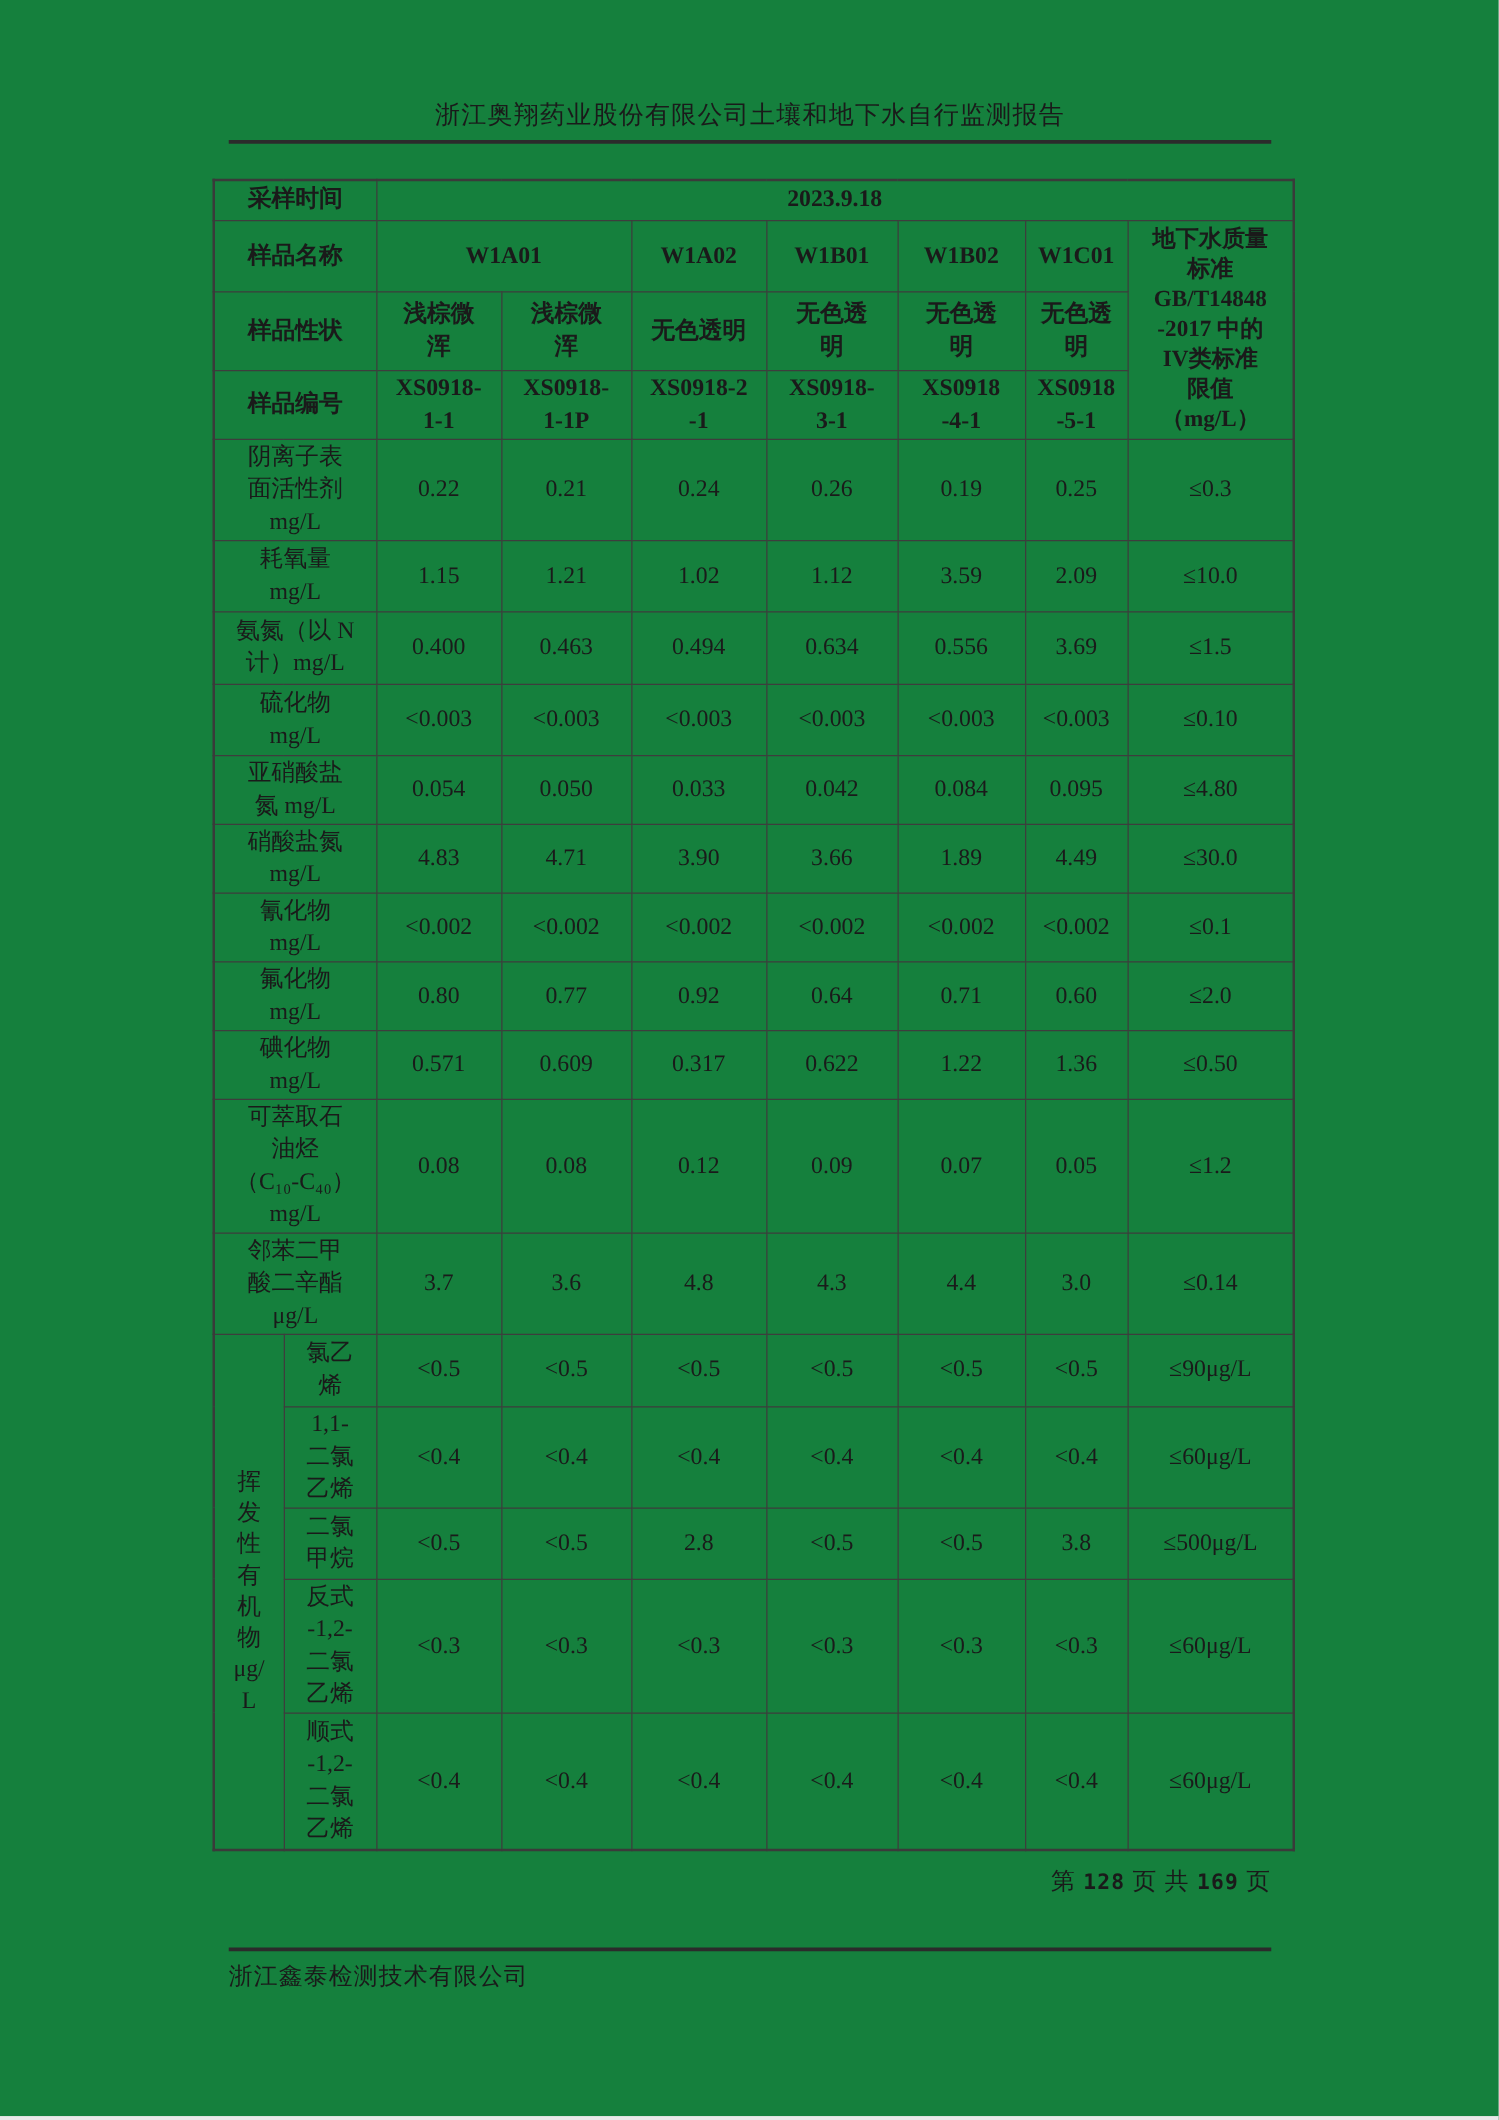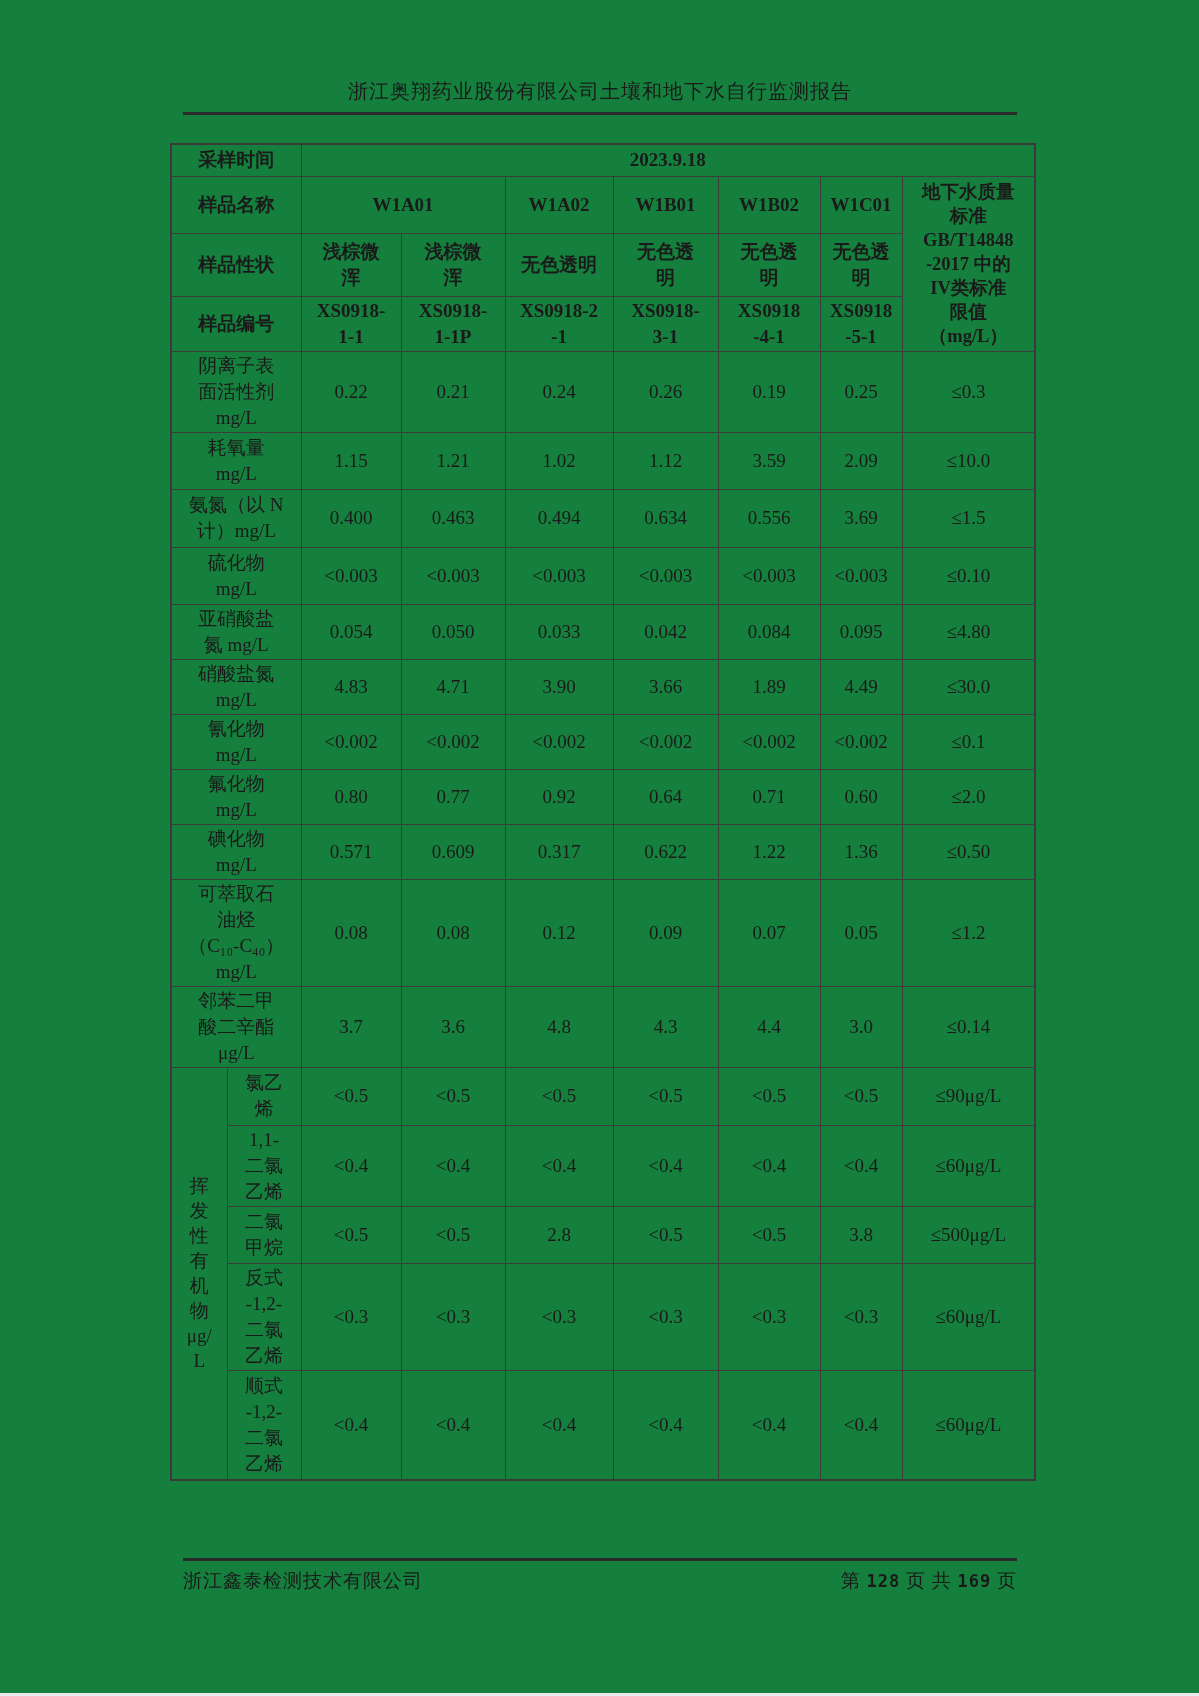"第 128 页 共 169" .footer-page { top: 1568px -> 1492px }
